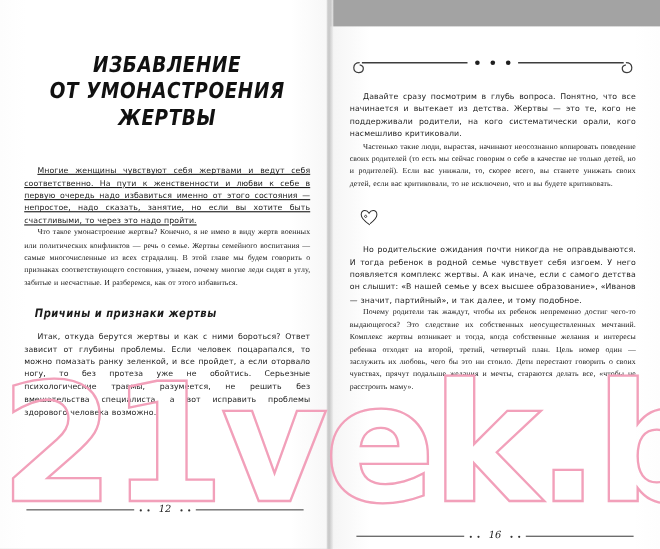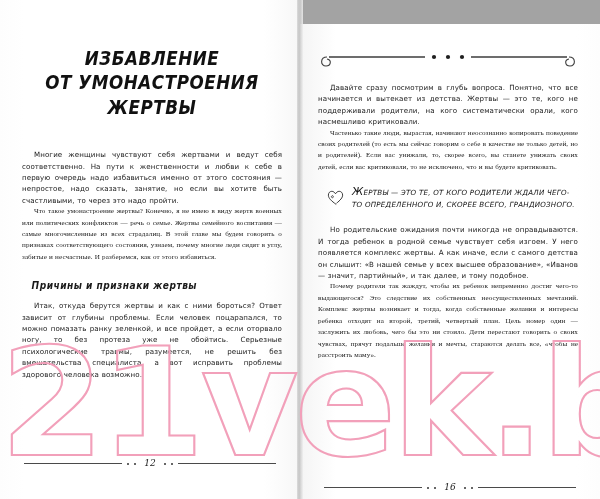"Многие женщины чувствуют себя жертвами" .lead-gap { text-decoration: none -> underline }
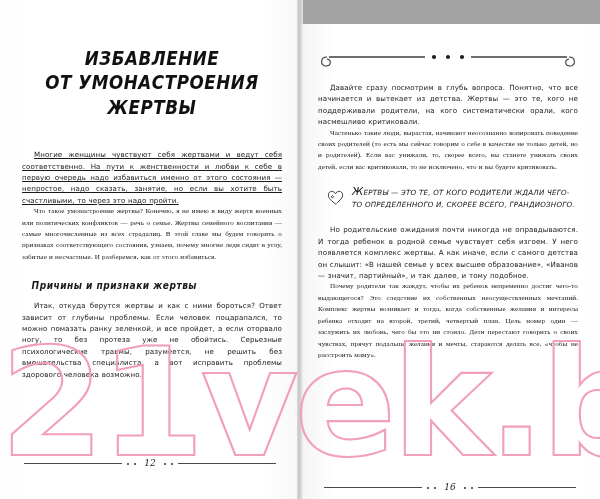"ЖЕРТВЫ — ЭТО ТЕ, ОТ" span.callout-text { html: <span> <span>Ж</span><span>ЕРТВЫ — ЭТО ТЕ, ОТ КОГО РОДИТЕЛИ ЖДАЛИ ЧЕГО-ТО ОПРЕДЕЛЕННОГО И, СКОРЕЕ ВСЕГО, ГРАНДИОЗНОГО.</span> </span> -> none }
